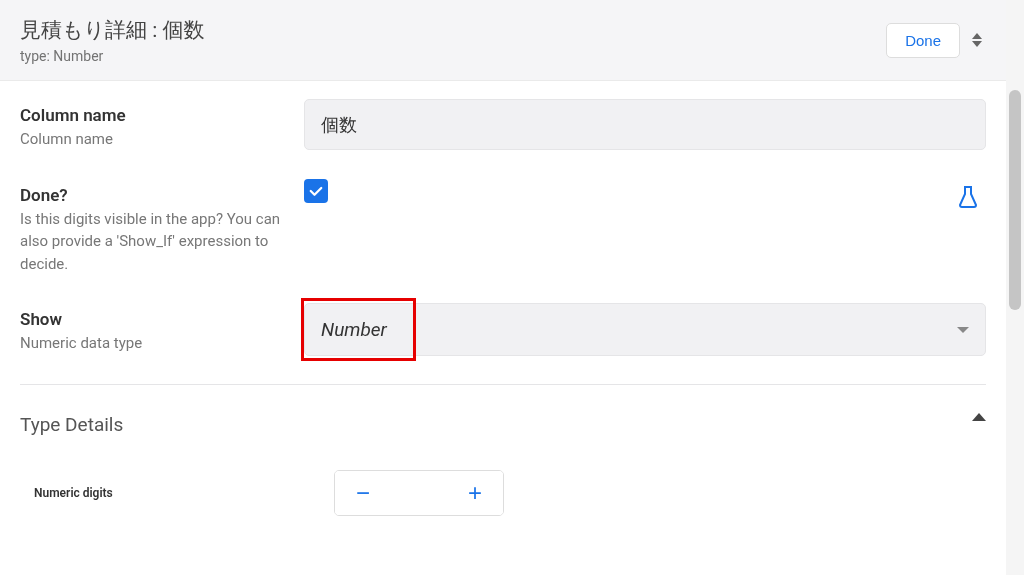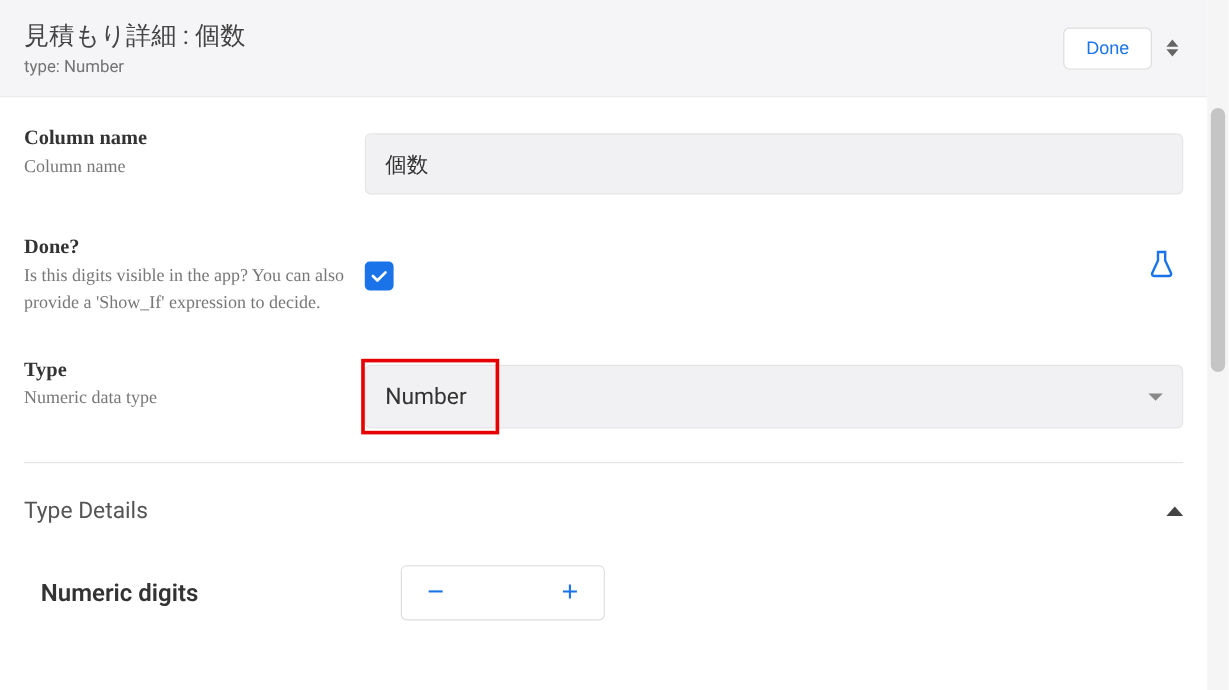"Column name" .field-label-col { font-family: Liberation Serif, serif -> none }
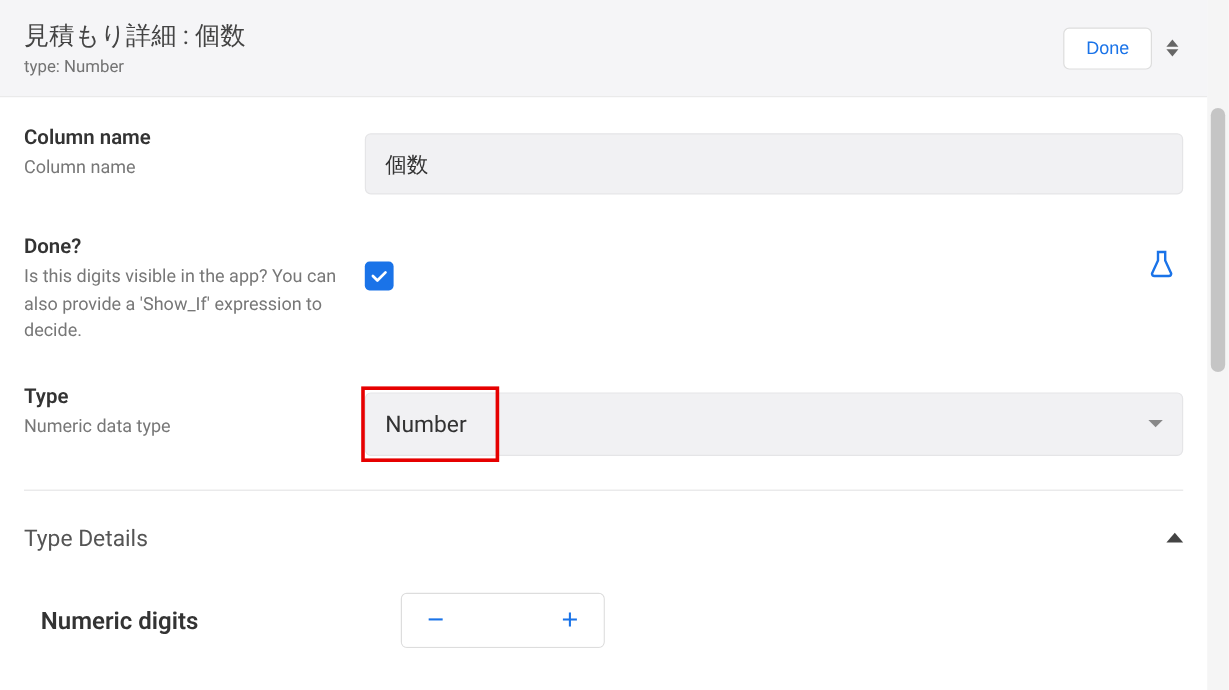"個数" .field-control-col { align-items: flex-end -> flex-start; margin-top: 12px -> none }
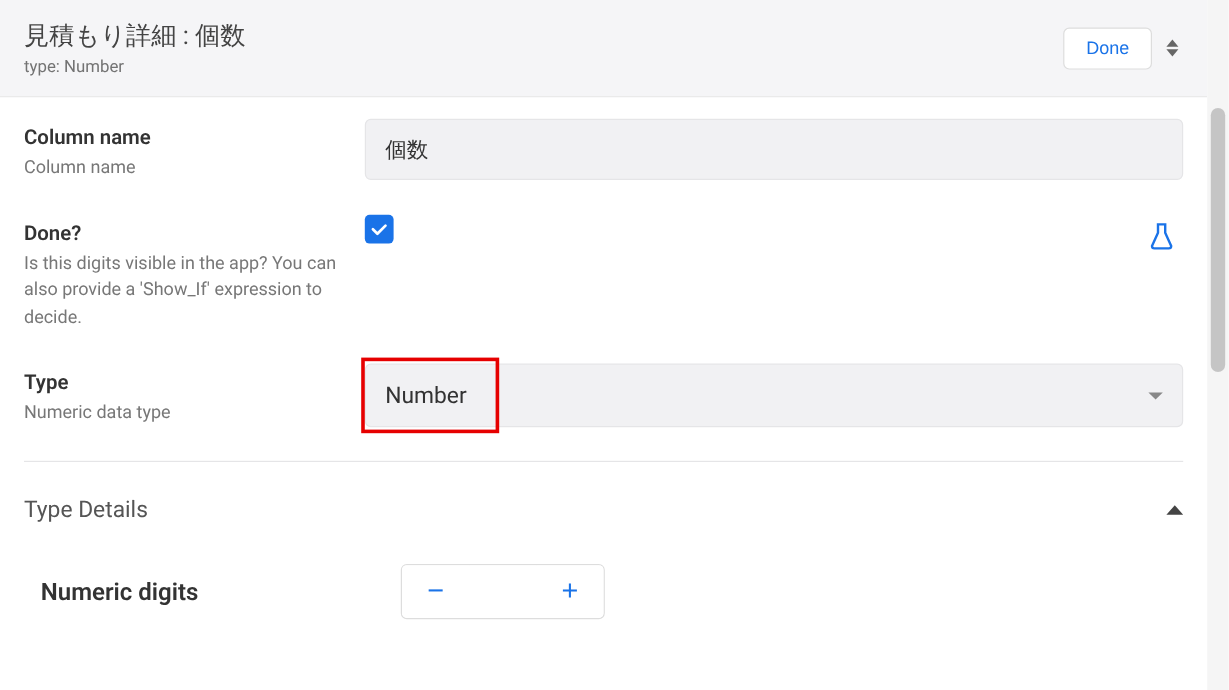"Type" div.field-label { text: Type -> Show }
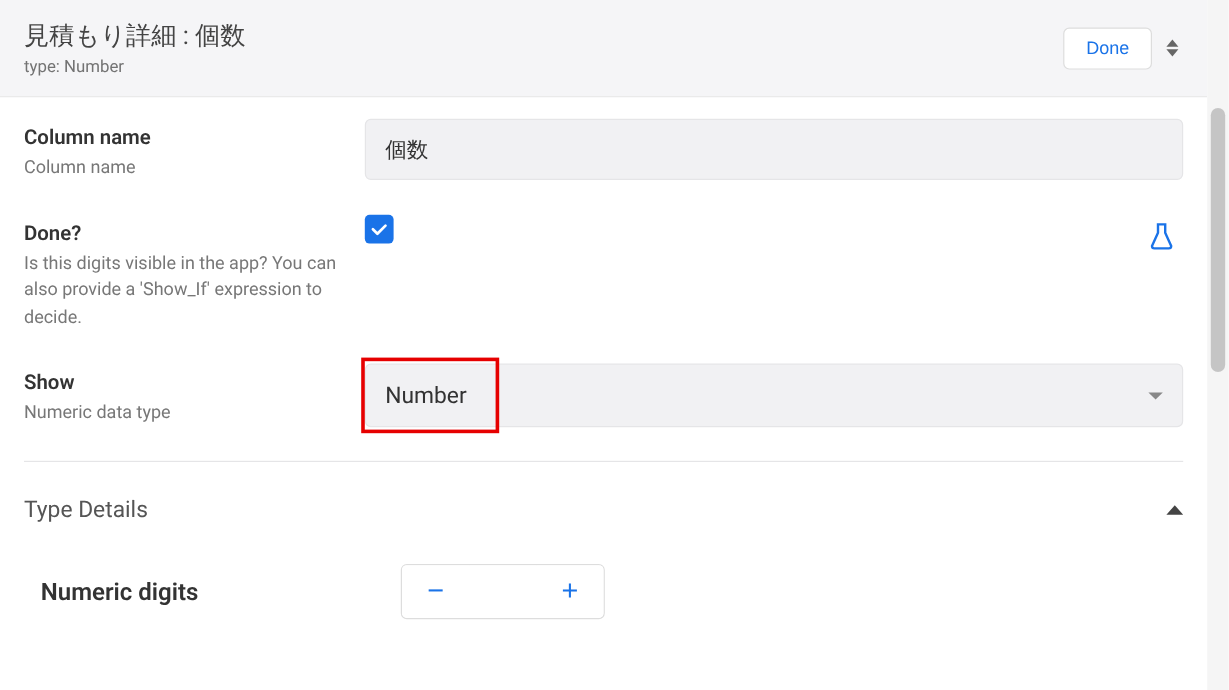"Number" .select-input { font-style: none -> italic }
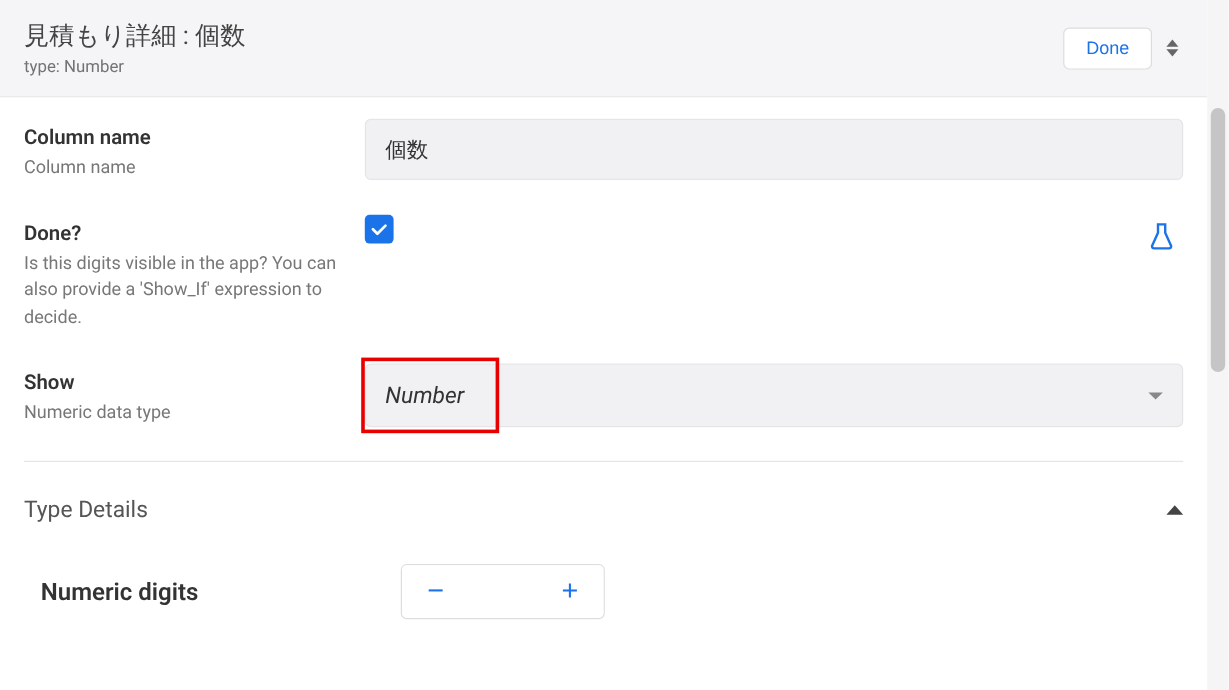"Type Details" .type-details-header { align-items: center -> none }
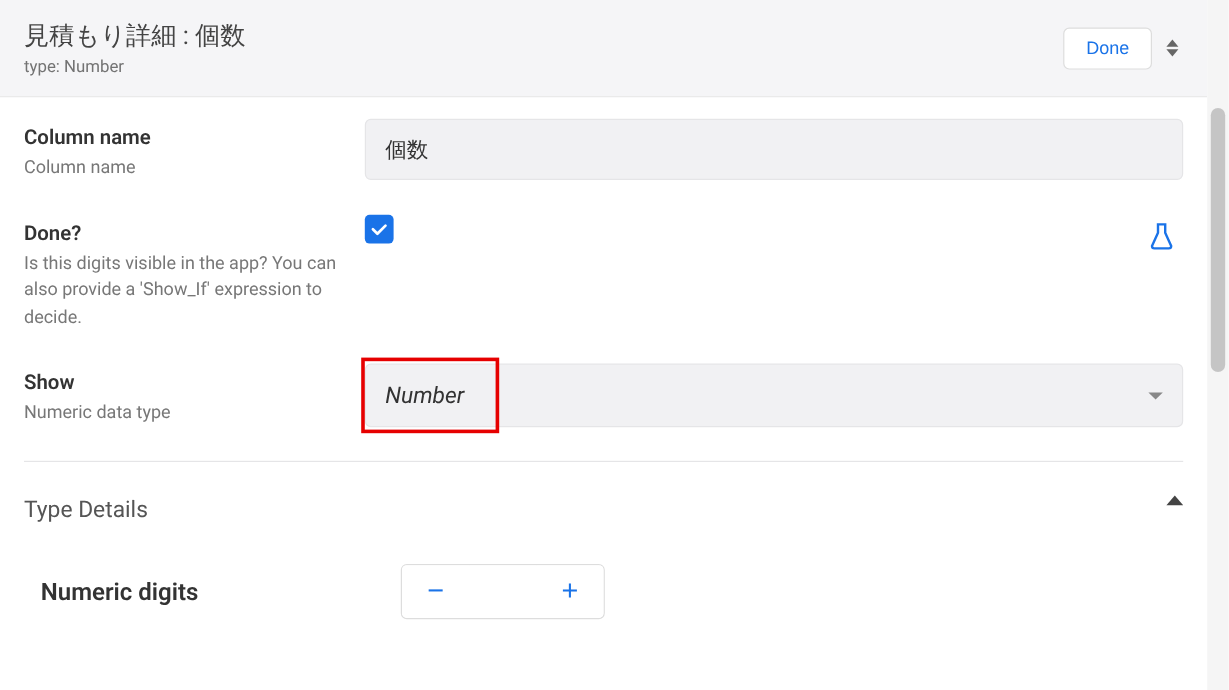"Numeric digits" .sub-field-label { font-size: 20px -> 12px }
